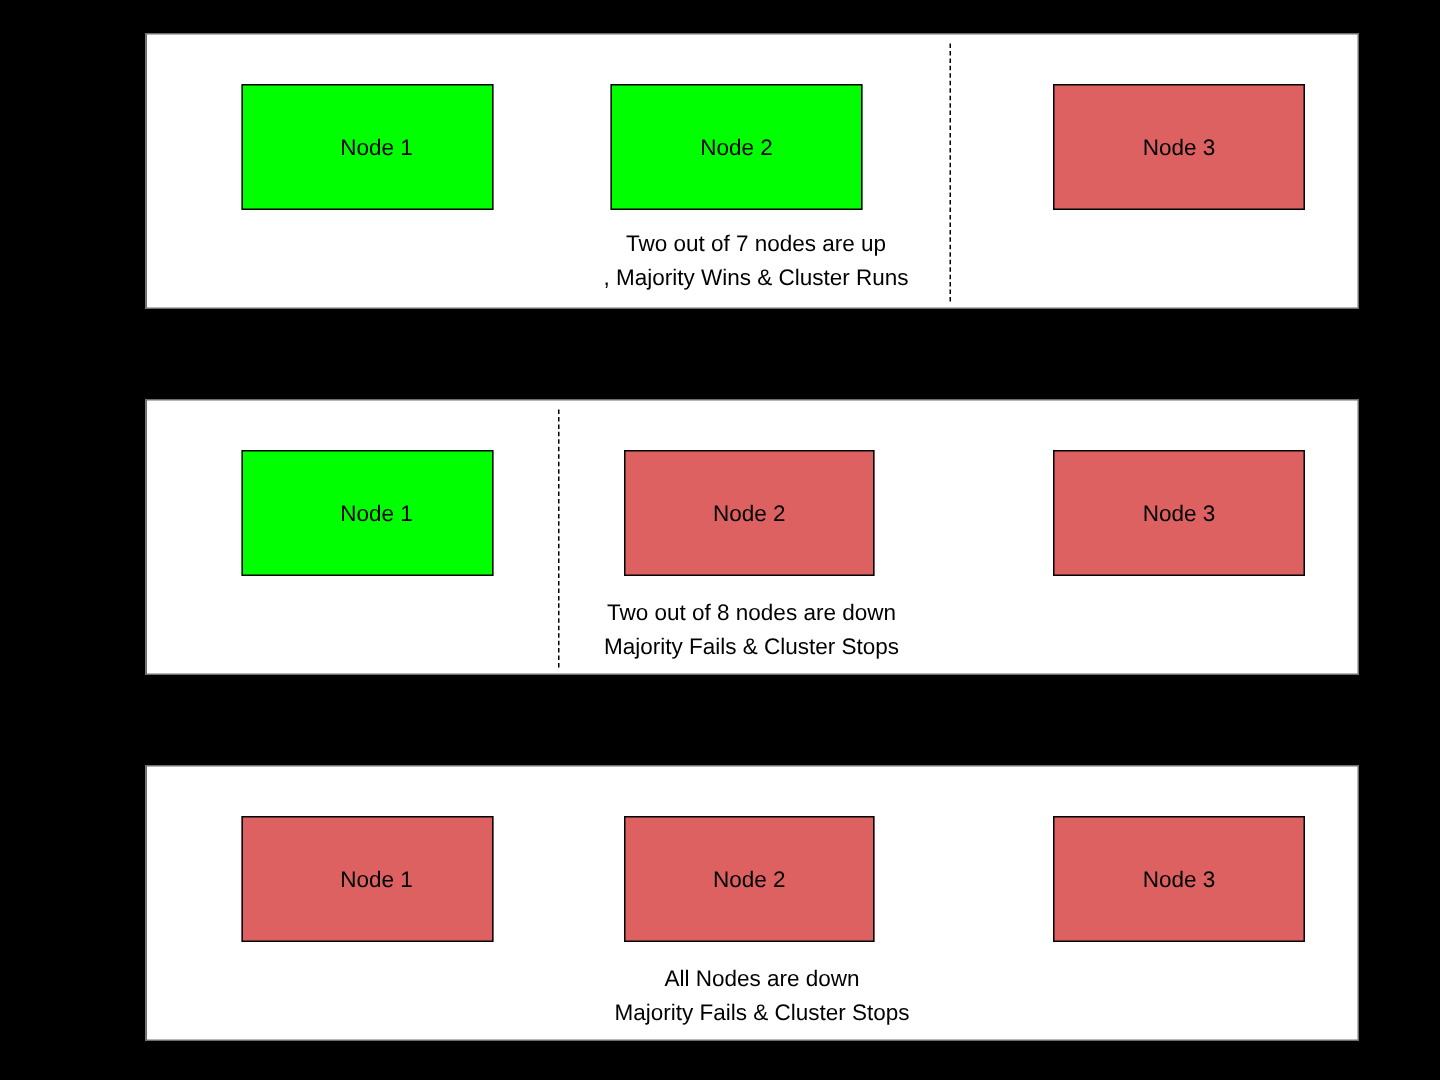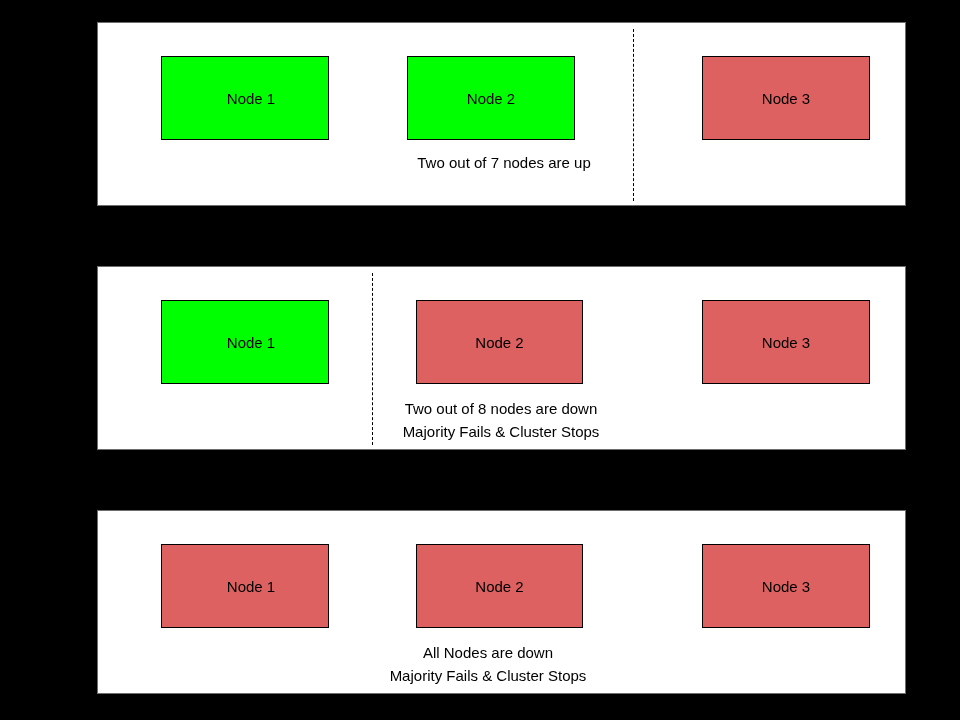", Majority Wins & Cluster" div { html: none -> <div>, Majority Wins &amp; Cluster Runs</div> }
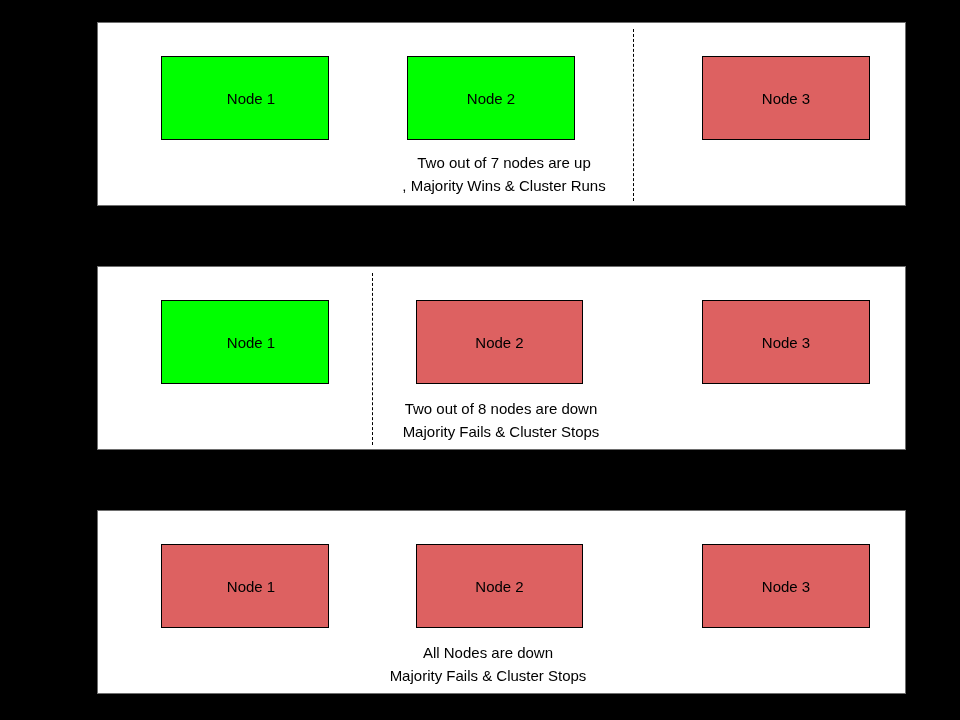"All Nodes are down" #caption-3 { left: 160px -> 180px }
